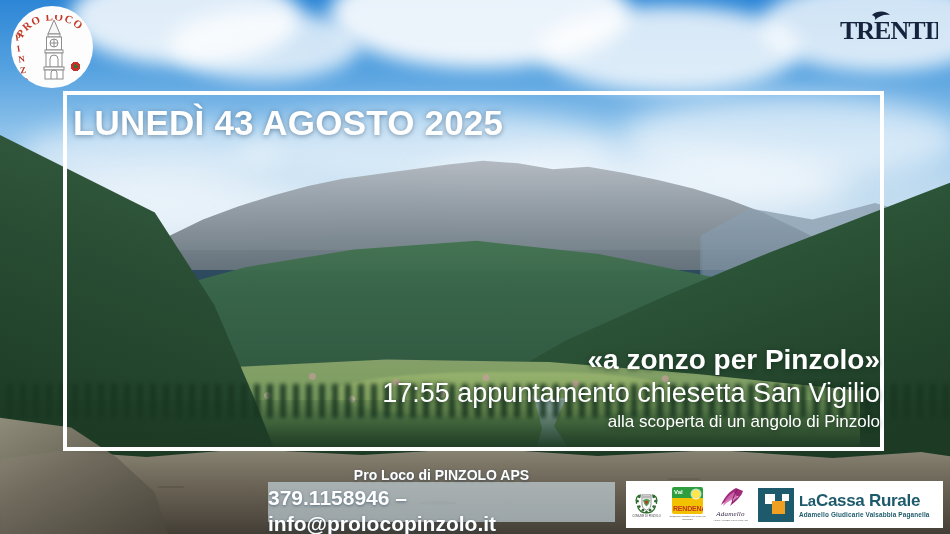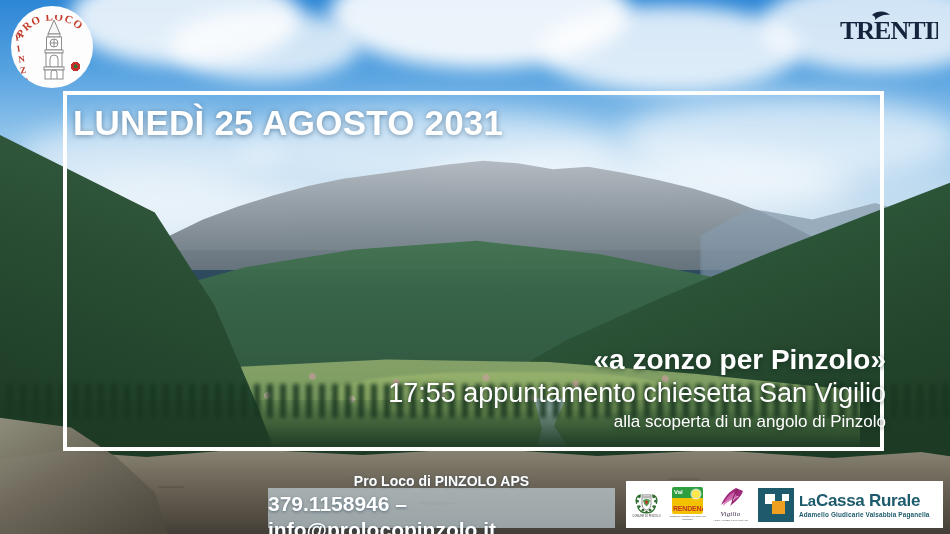"LUNEDÌ 25 AGOSTO 2031" div.date-line { text: 25 AGOSTO 2031 -> 43 AGOSTO 2025 }
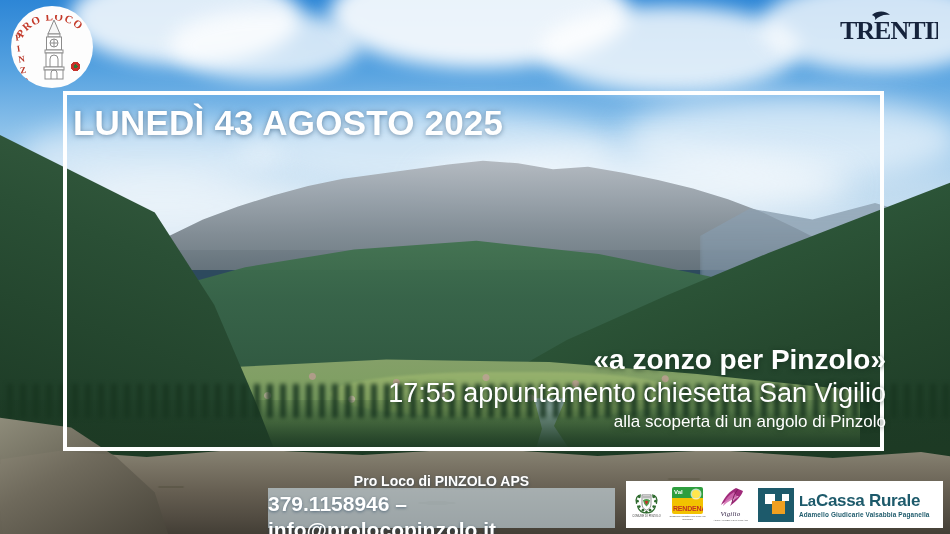"«a zonzo per Pinzolo»" .sub-block { right: 64px -> 70px }
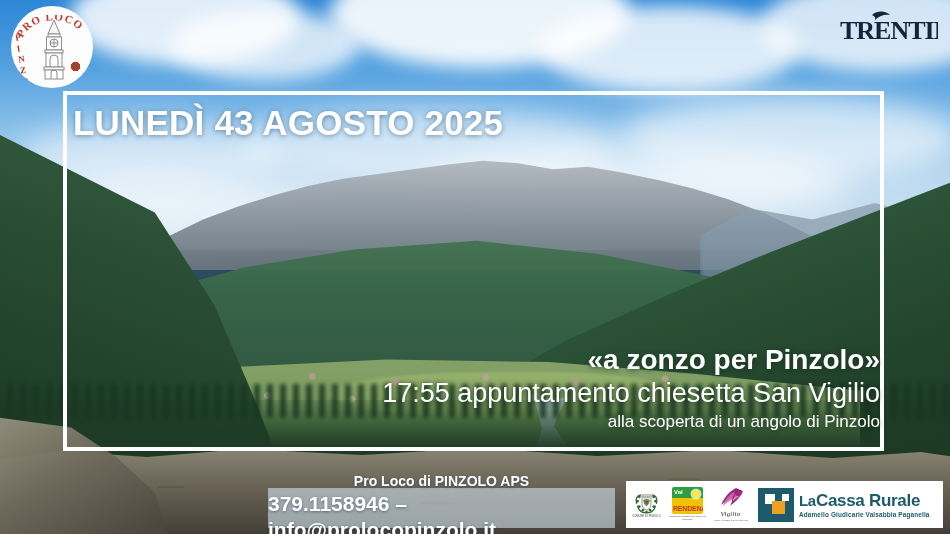"Pro Loco di PINZOLO APS" .contactbar { margin-top: 6px -> none }
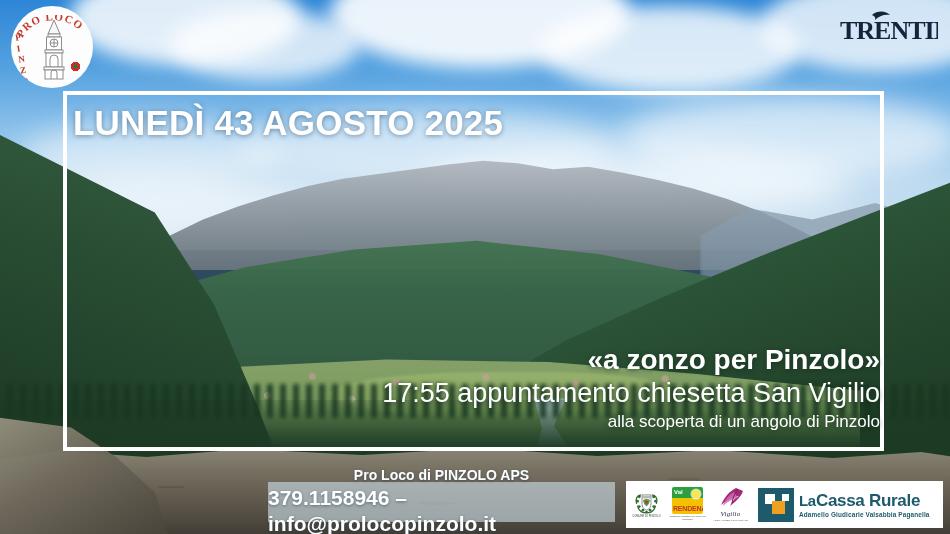"Vigilio" div.surg-name { text: Vigilio -> Adamello }
